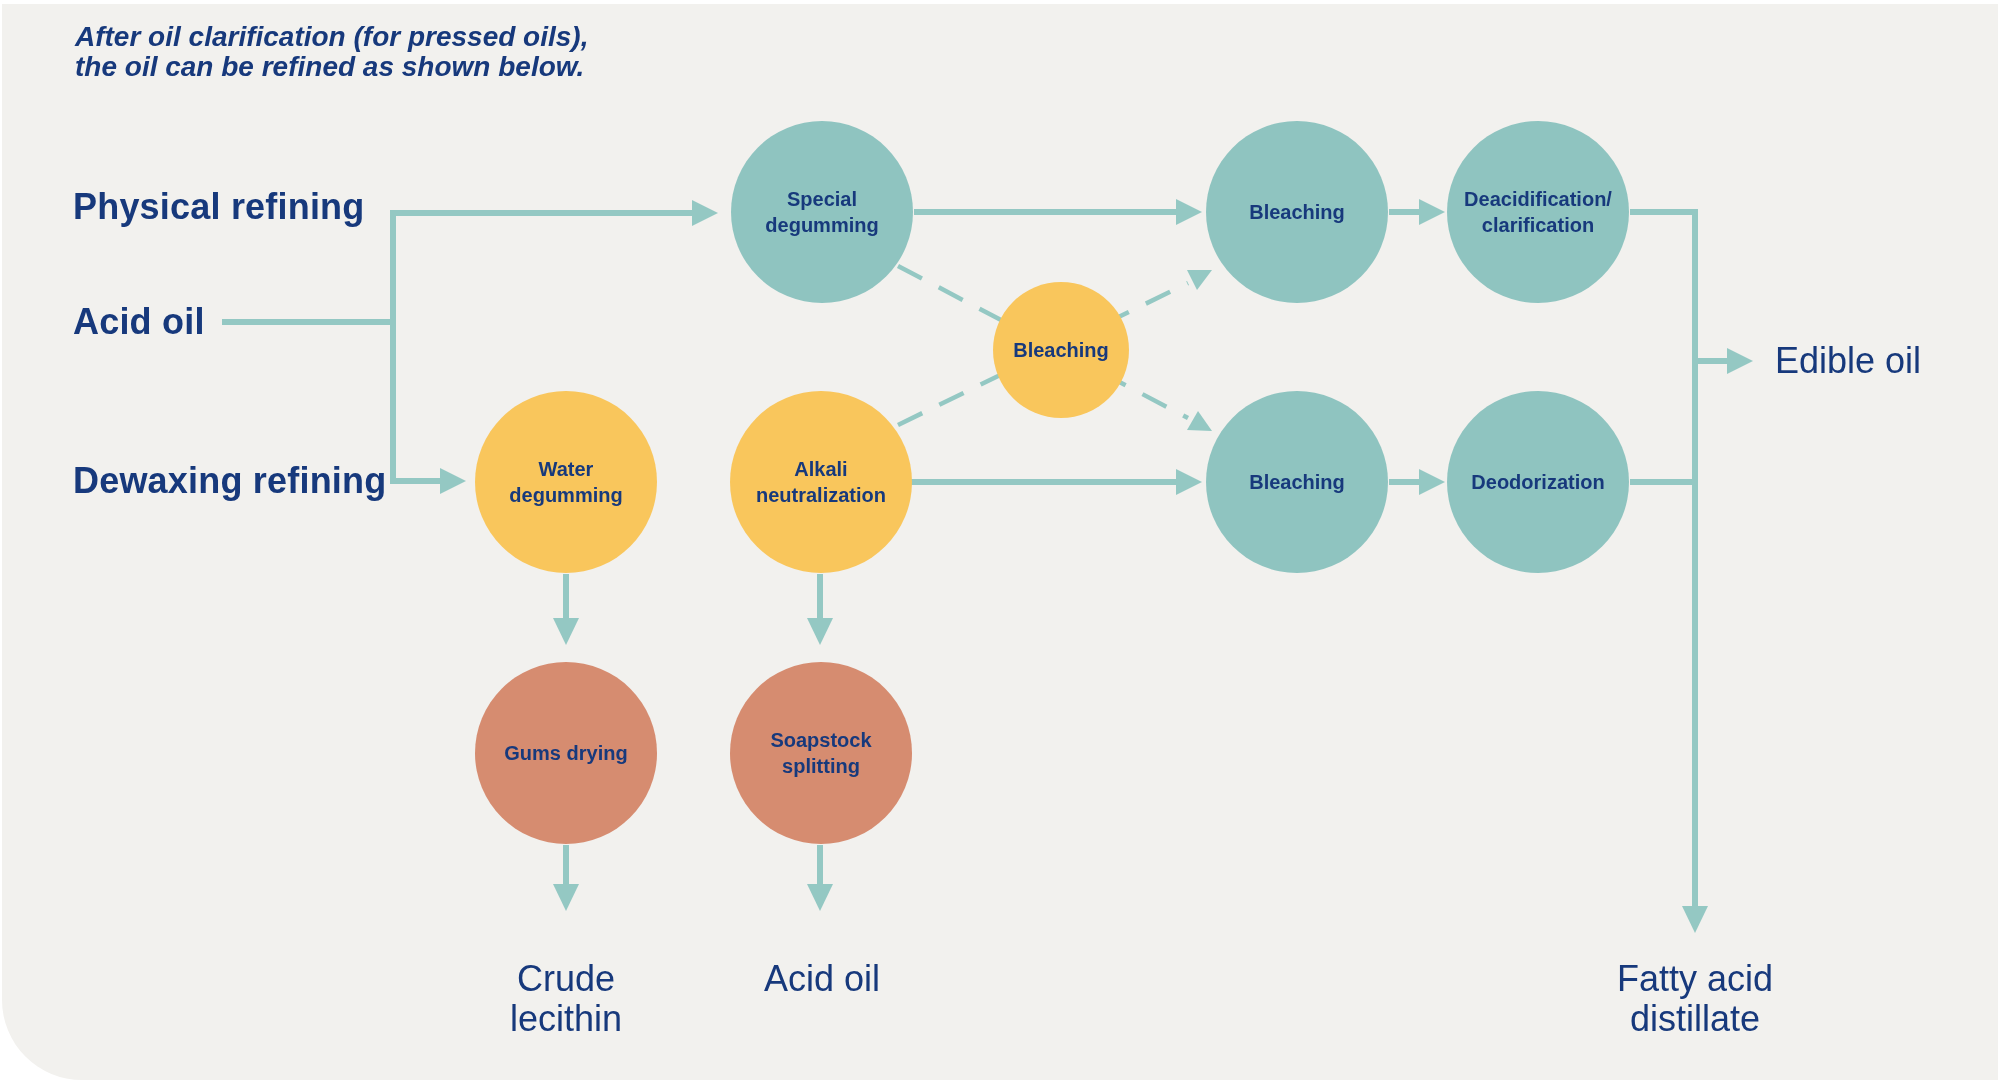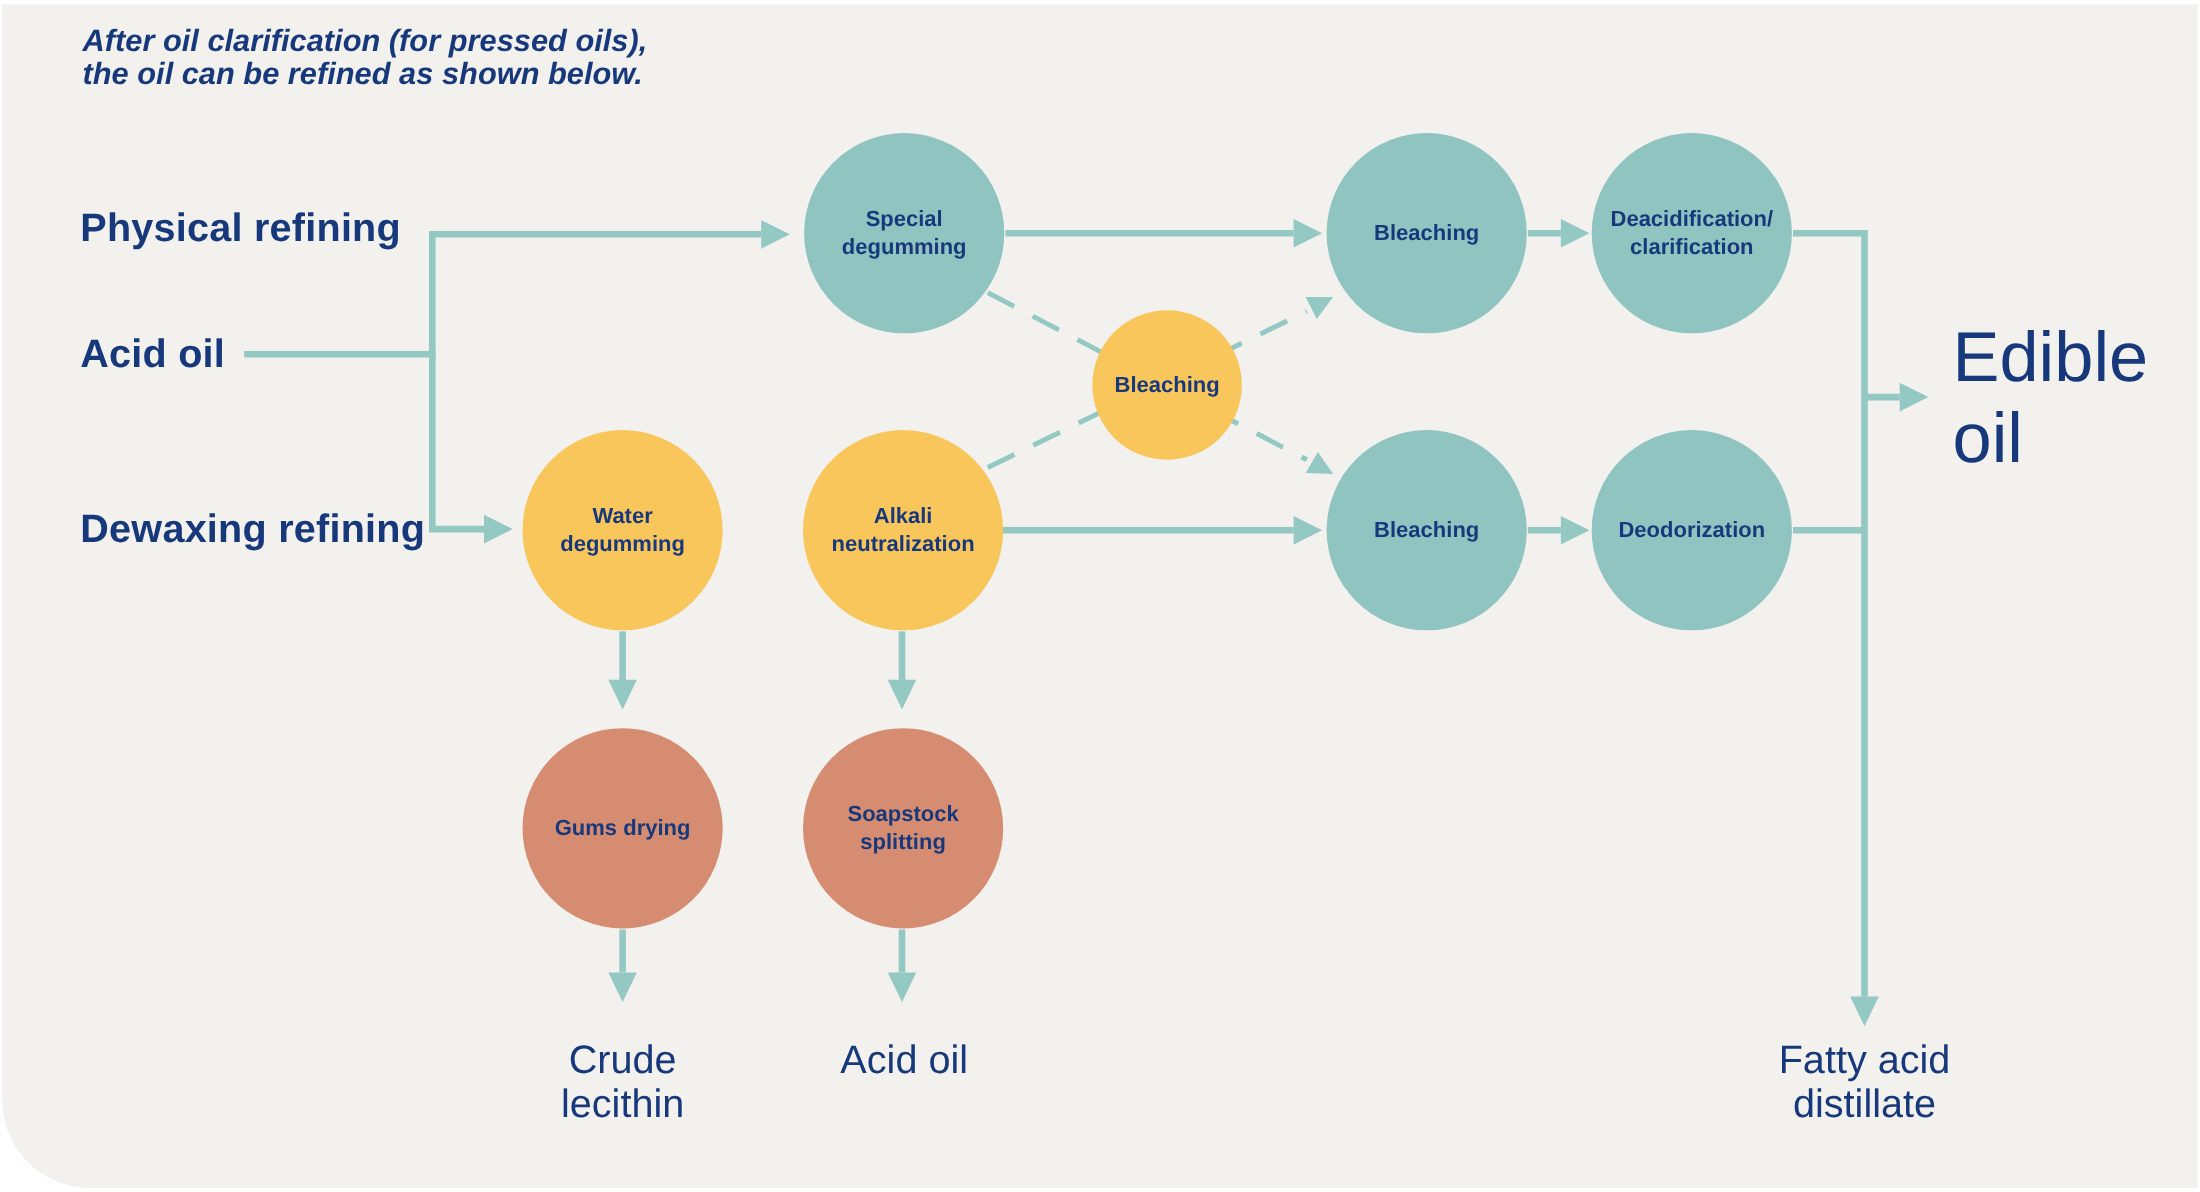"Edible oil" .edible { font-size: 64px -> 36px }
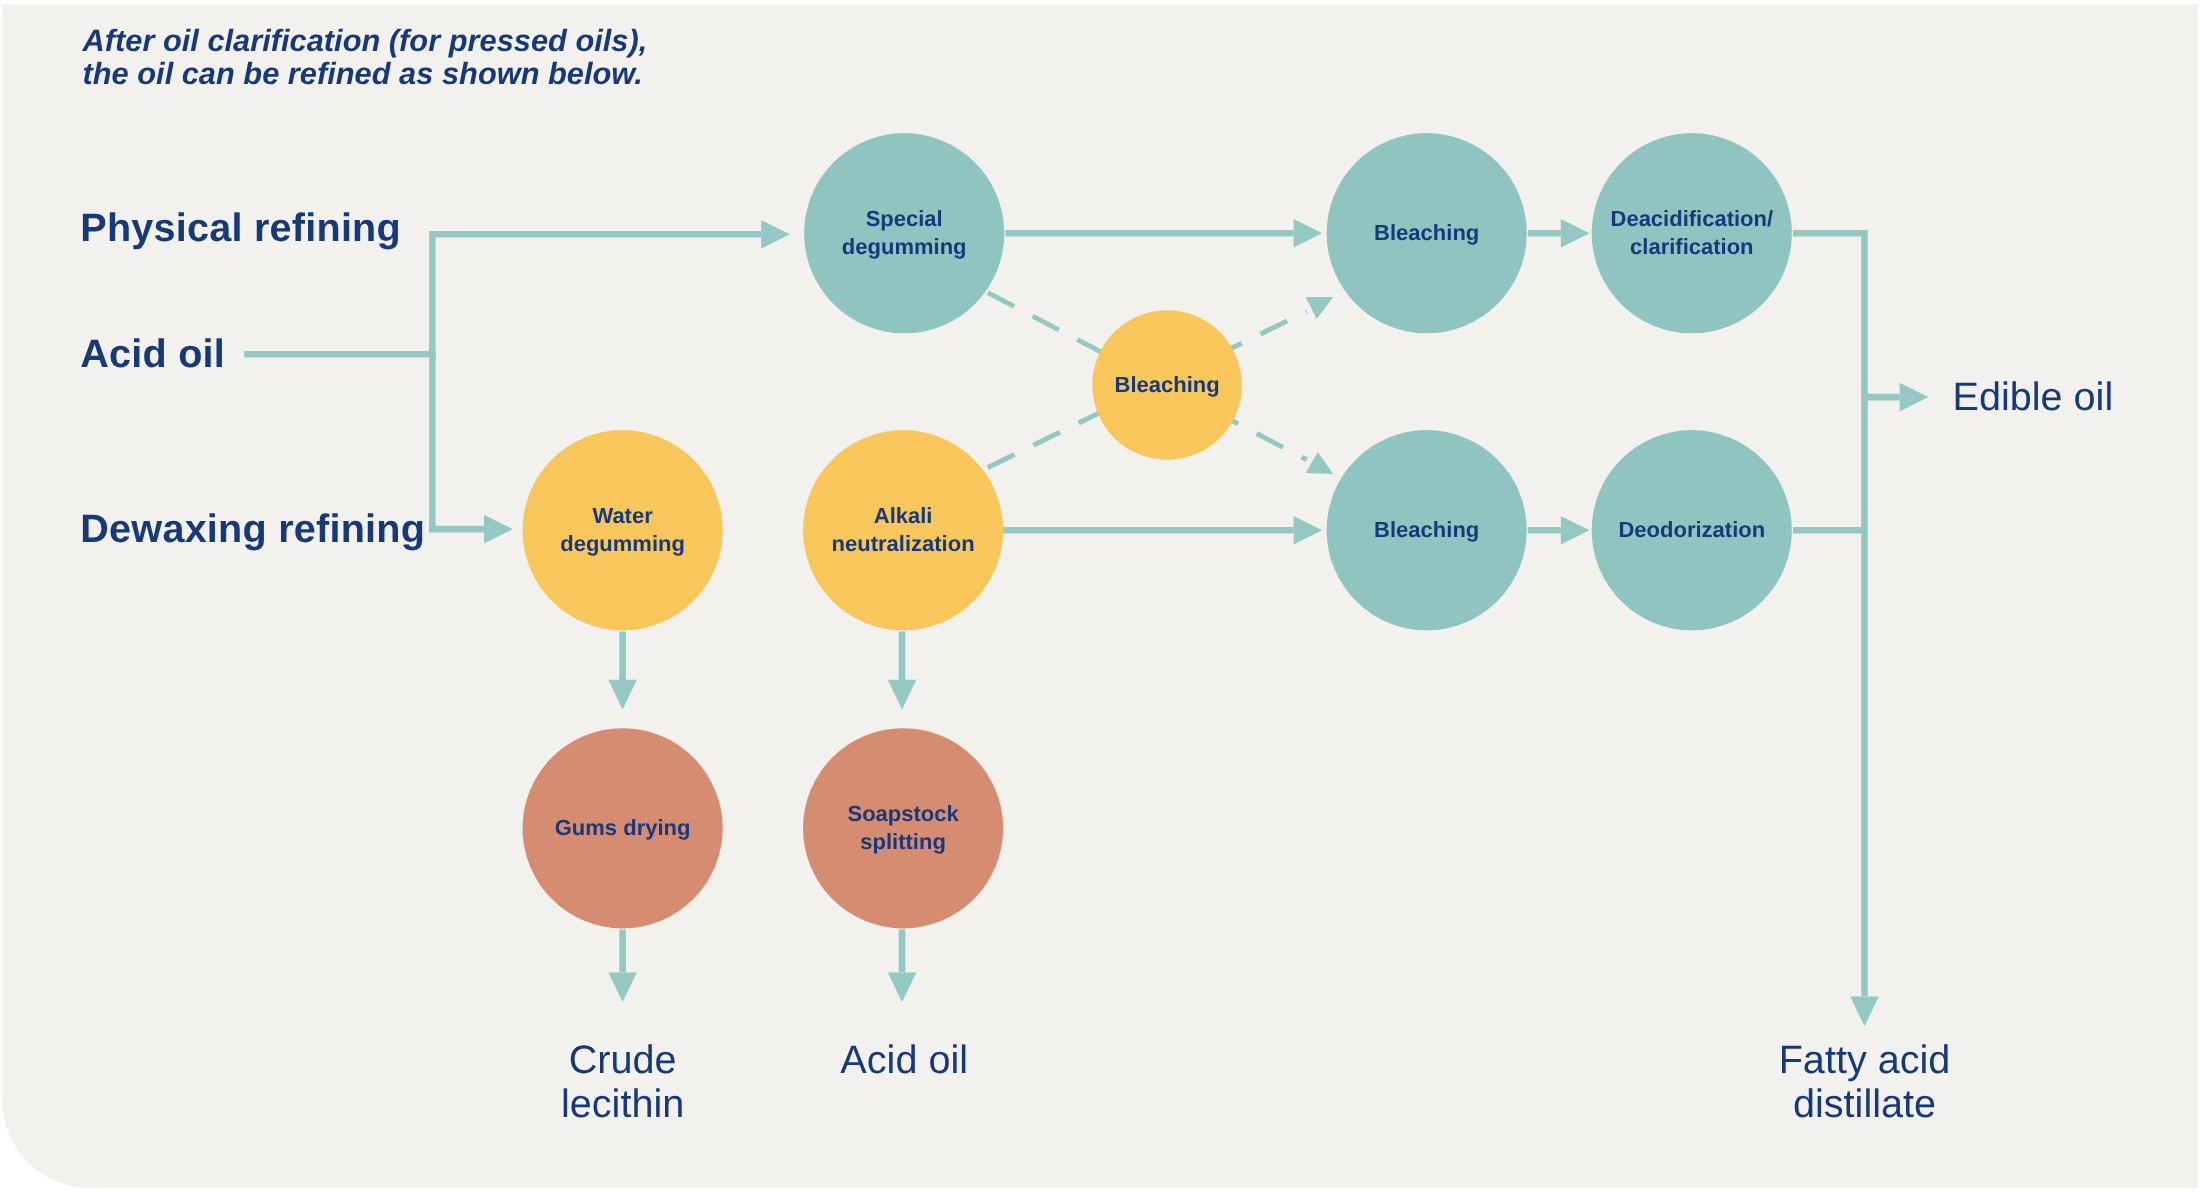"Crude" .out-label { margin-top: none -> 16px }
